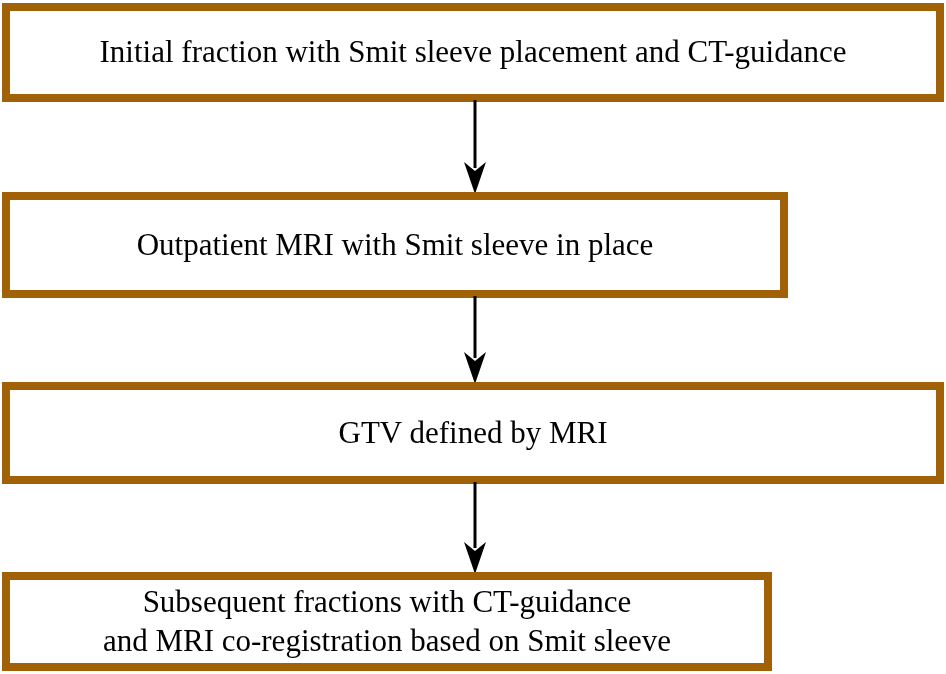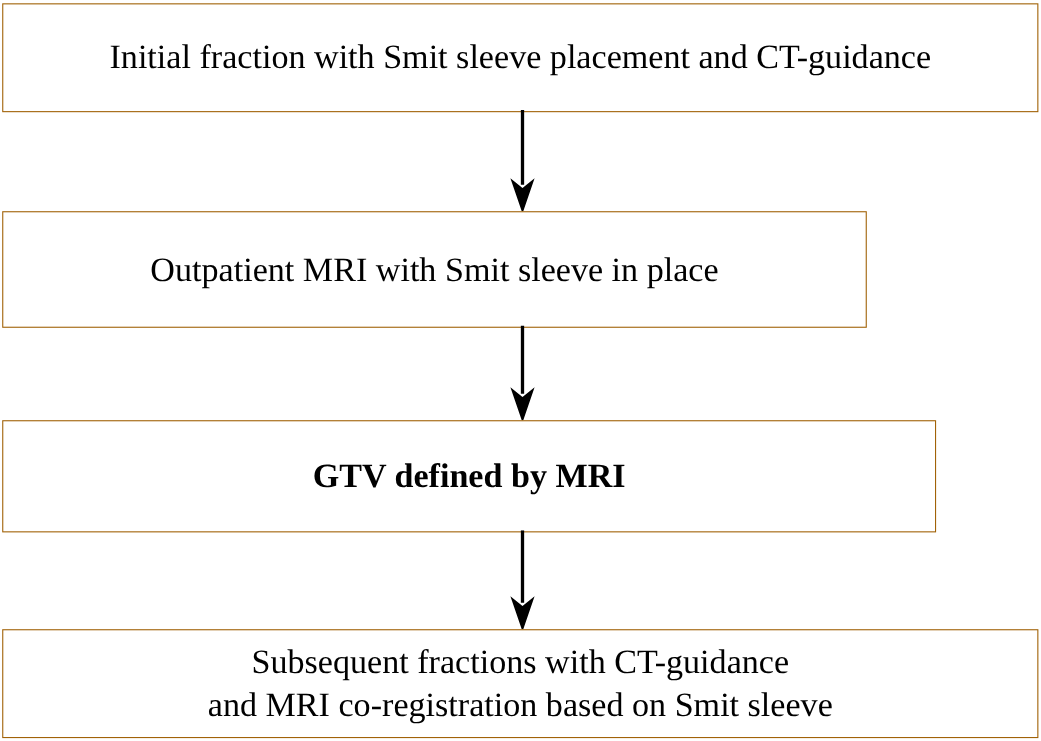"Initial fraction with Smit sleeve" .node-box { border: 1px solid #a16207 -> 8px solid #a16207 }
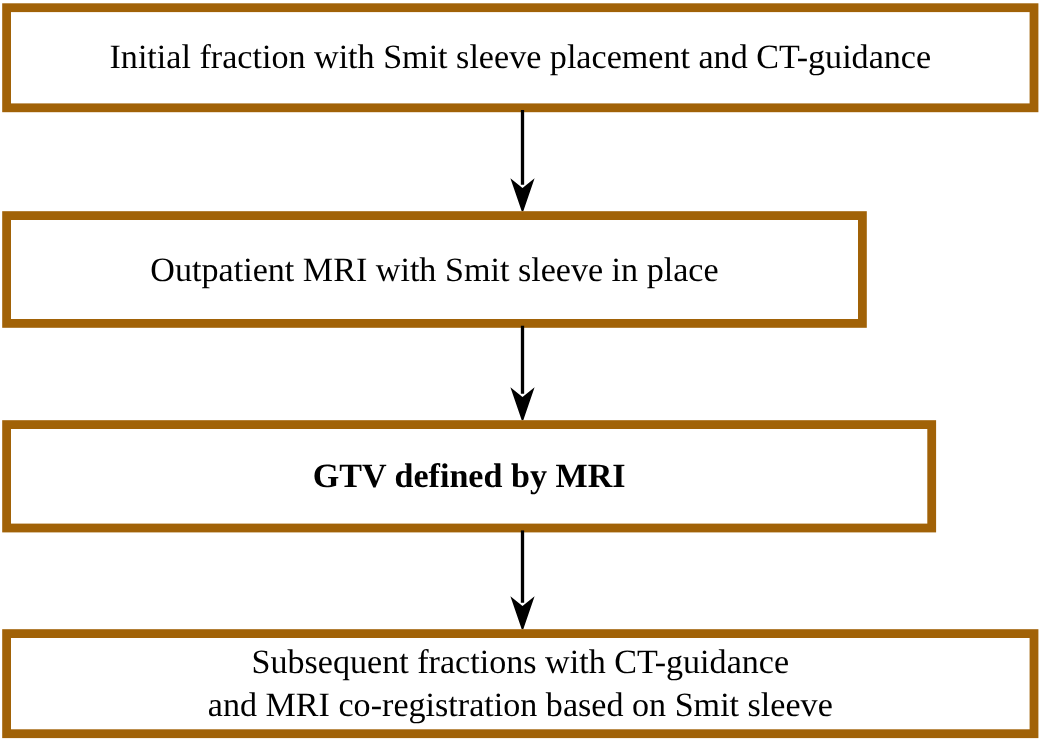"GTV defined by MRI" #box-3 { font-weight: bold -> none; width: 849px -> 942px }
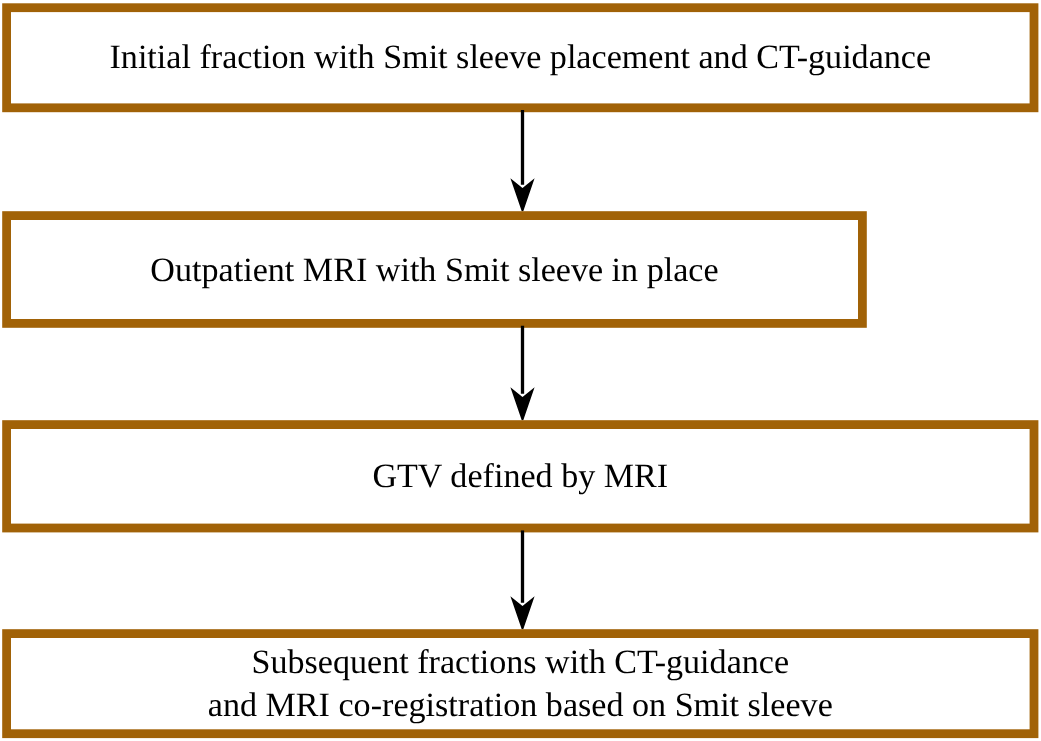"Subsequent fractions with CT-guidance" #box-4 { width: 942px -> 770px }
